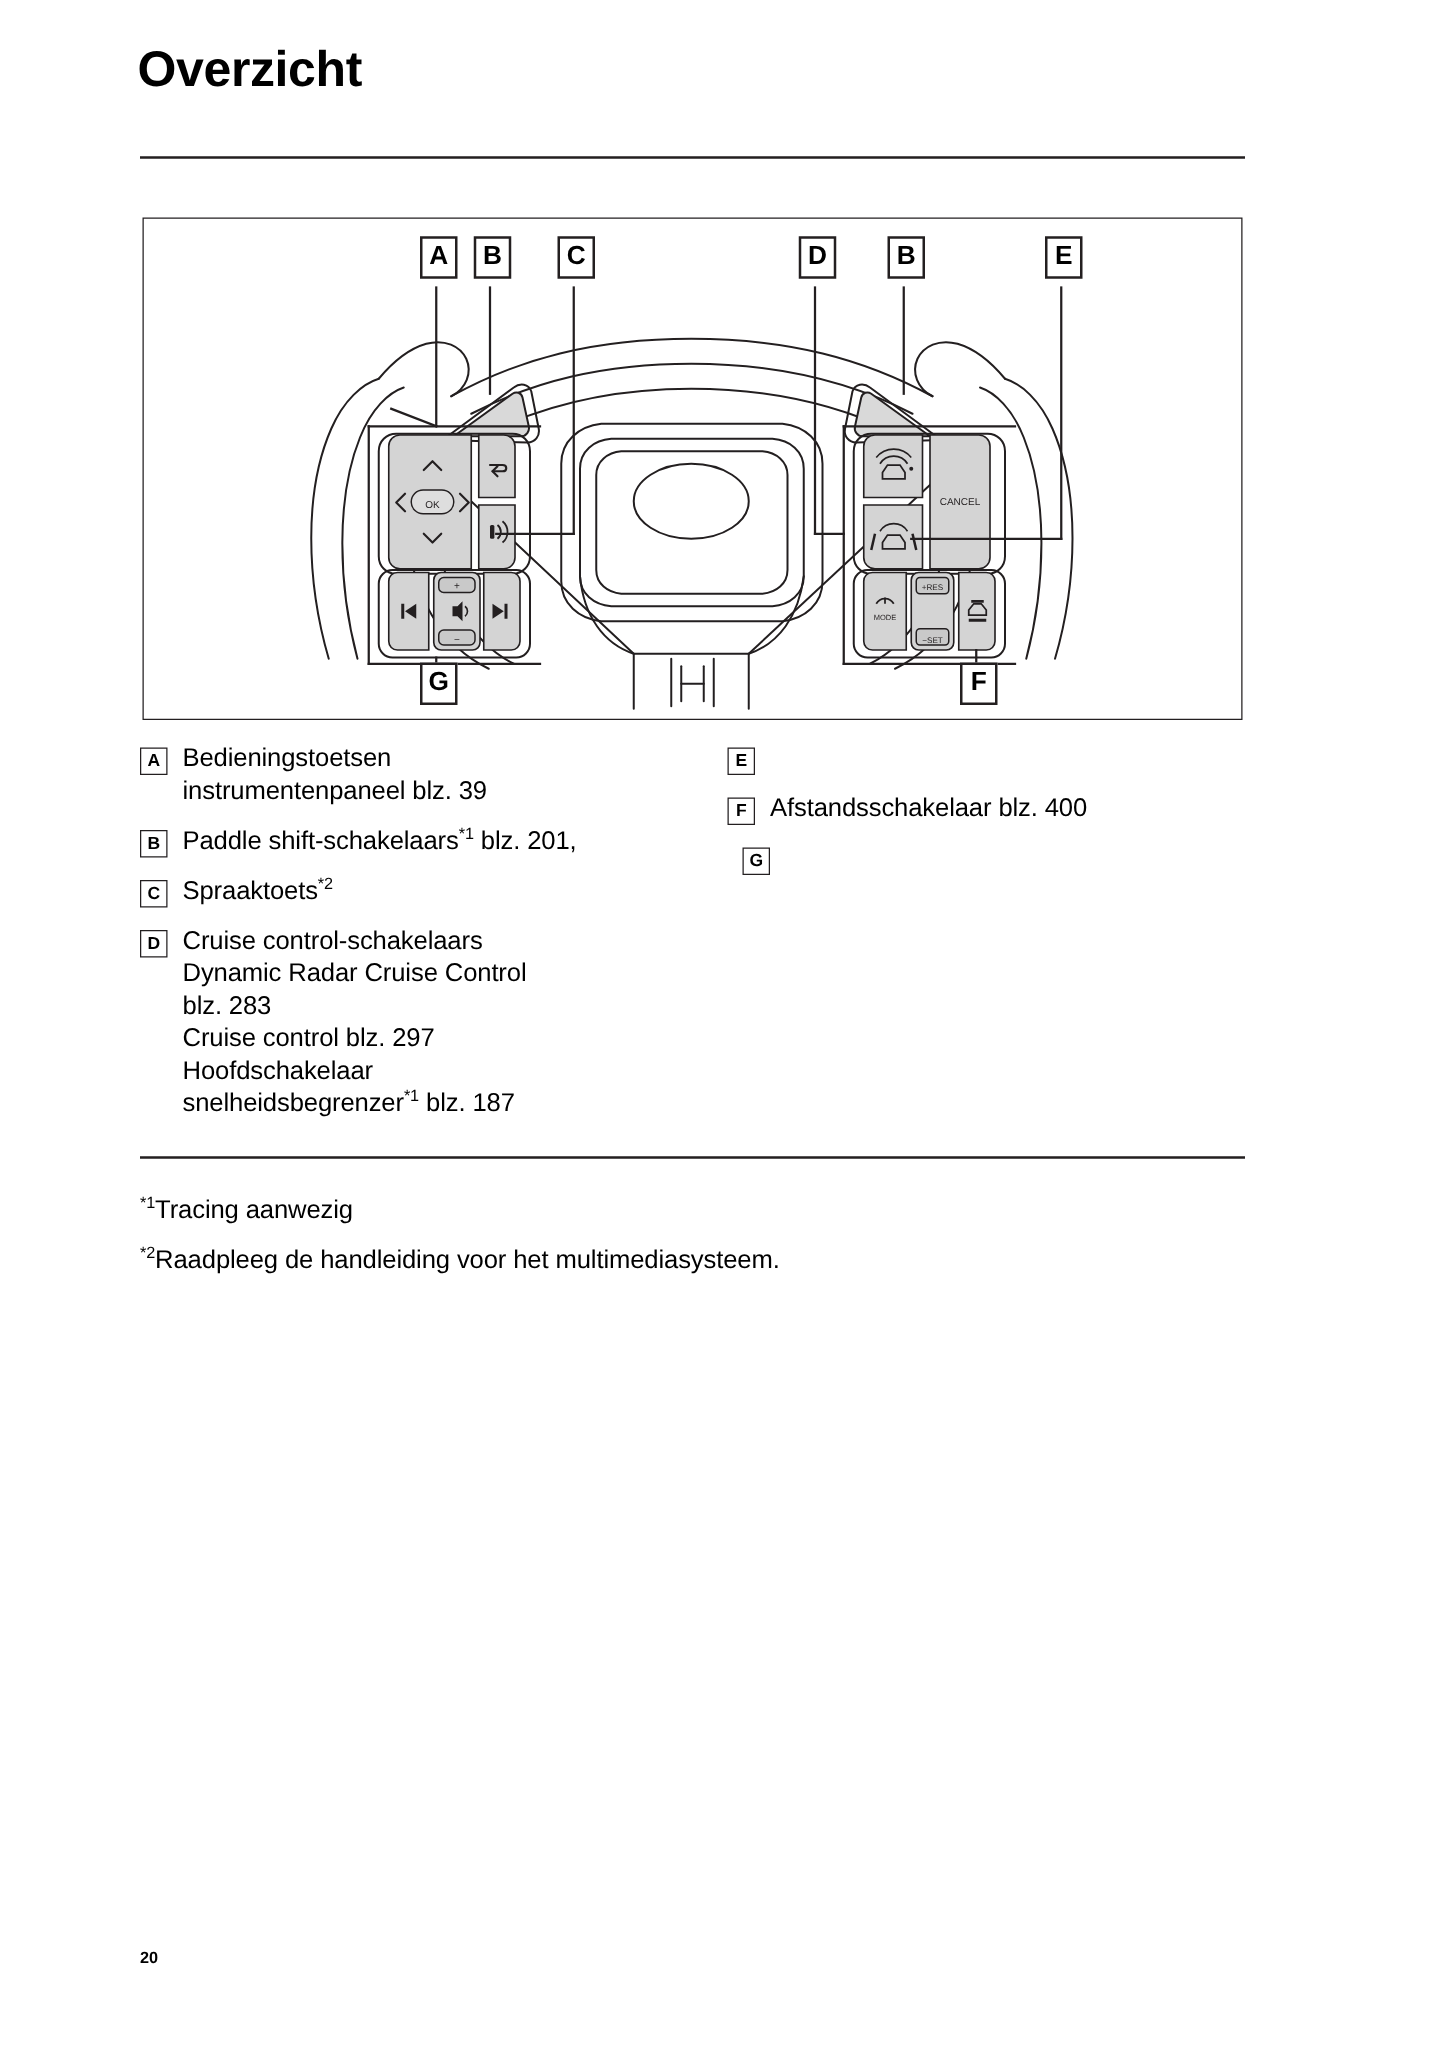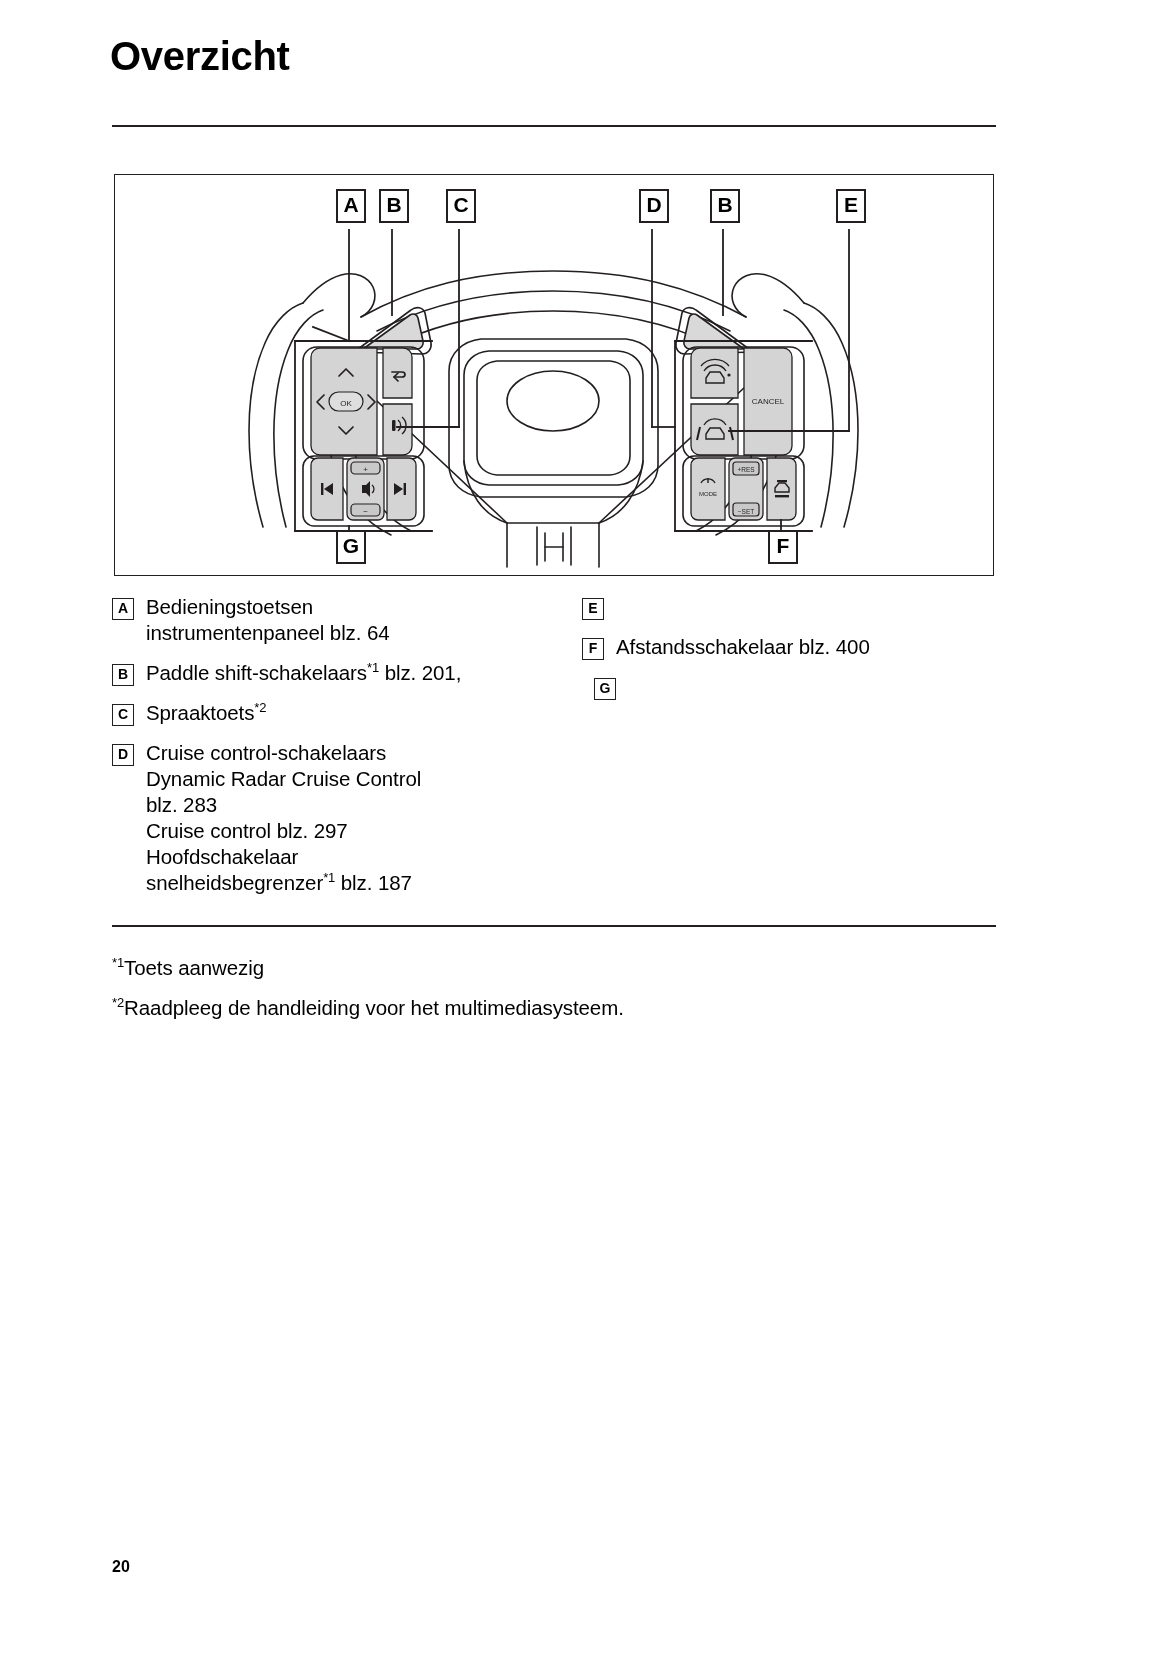"instrumentenpaneel blz. 64" span { text: 64 -> 39 }
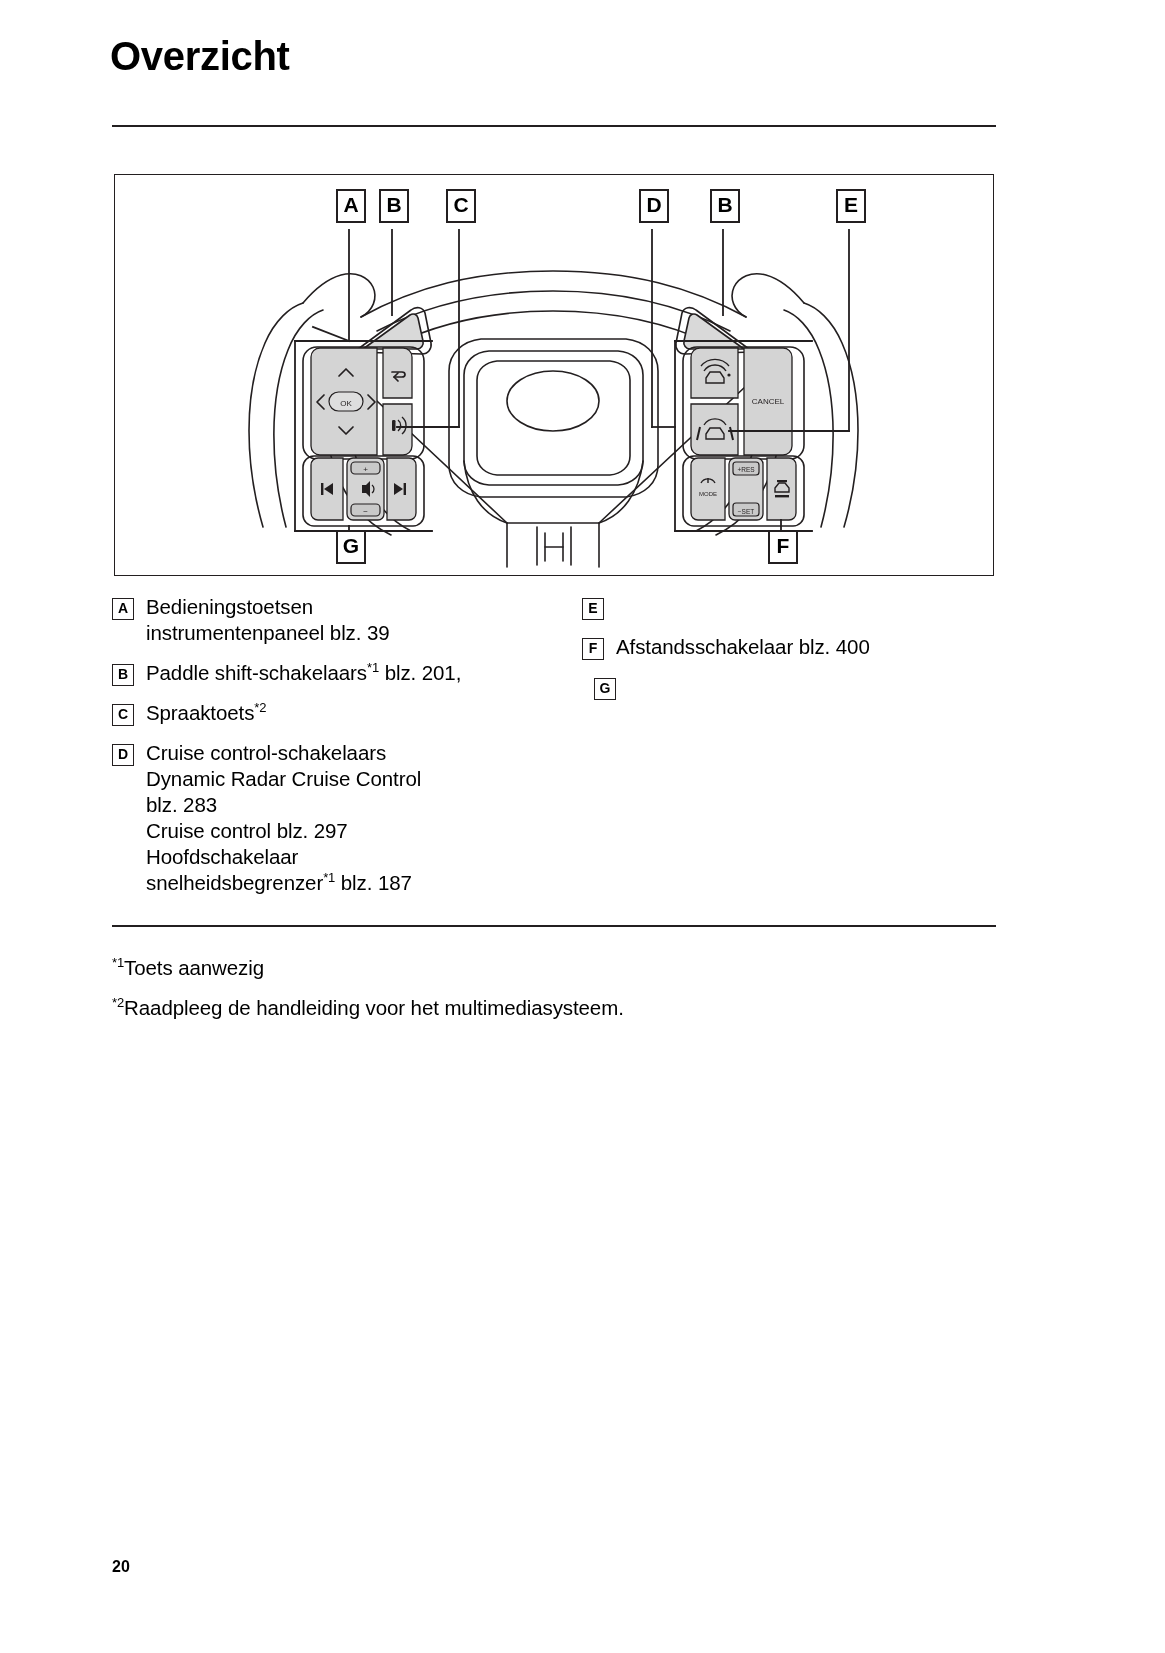"Toets aanwezig" span { text: Toets -> Tracing }
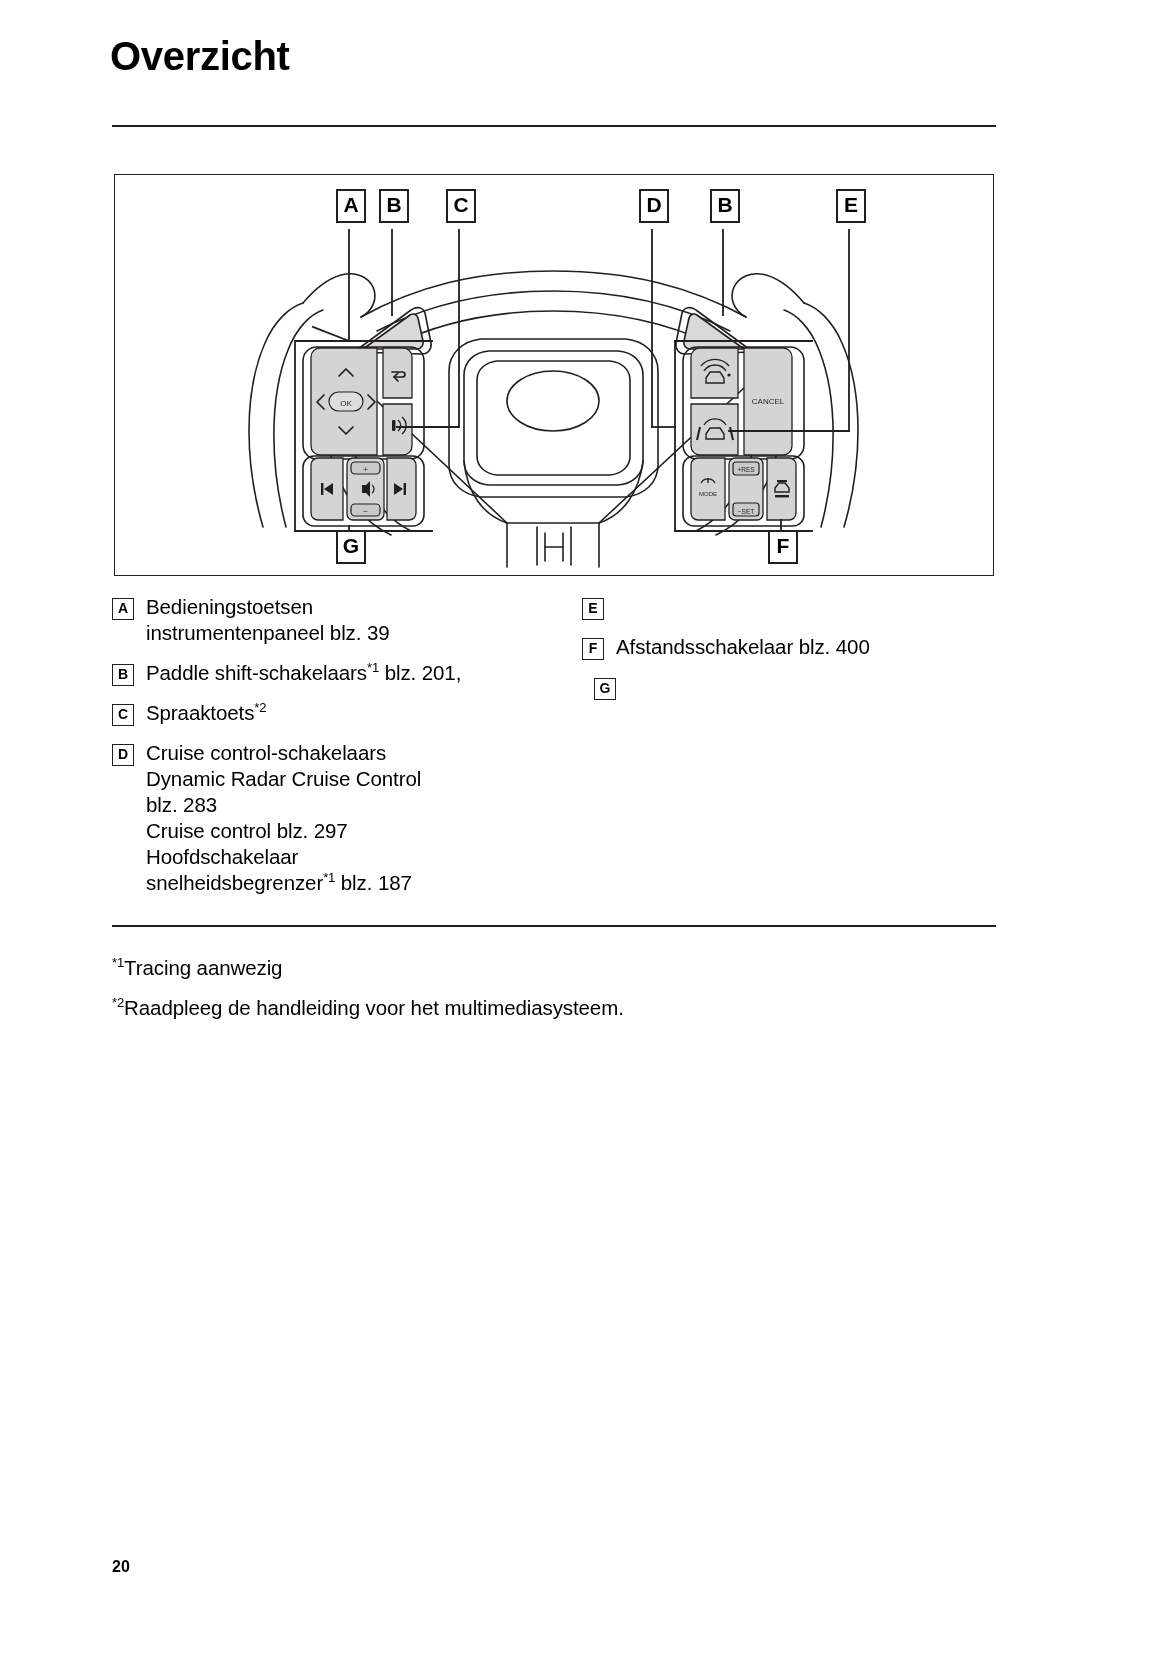"20" .page-number { font-size: 16px -> 13px }
